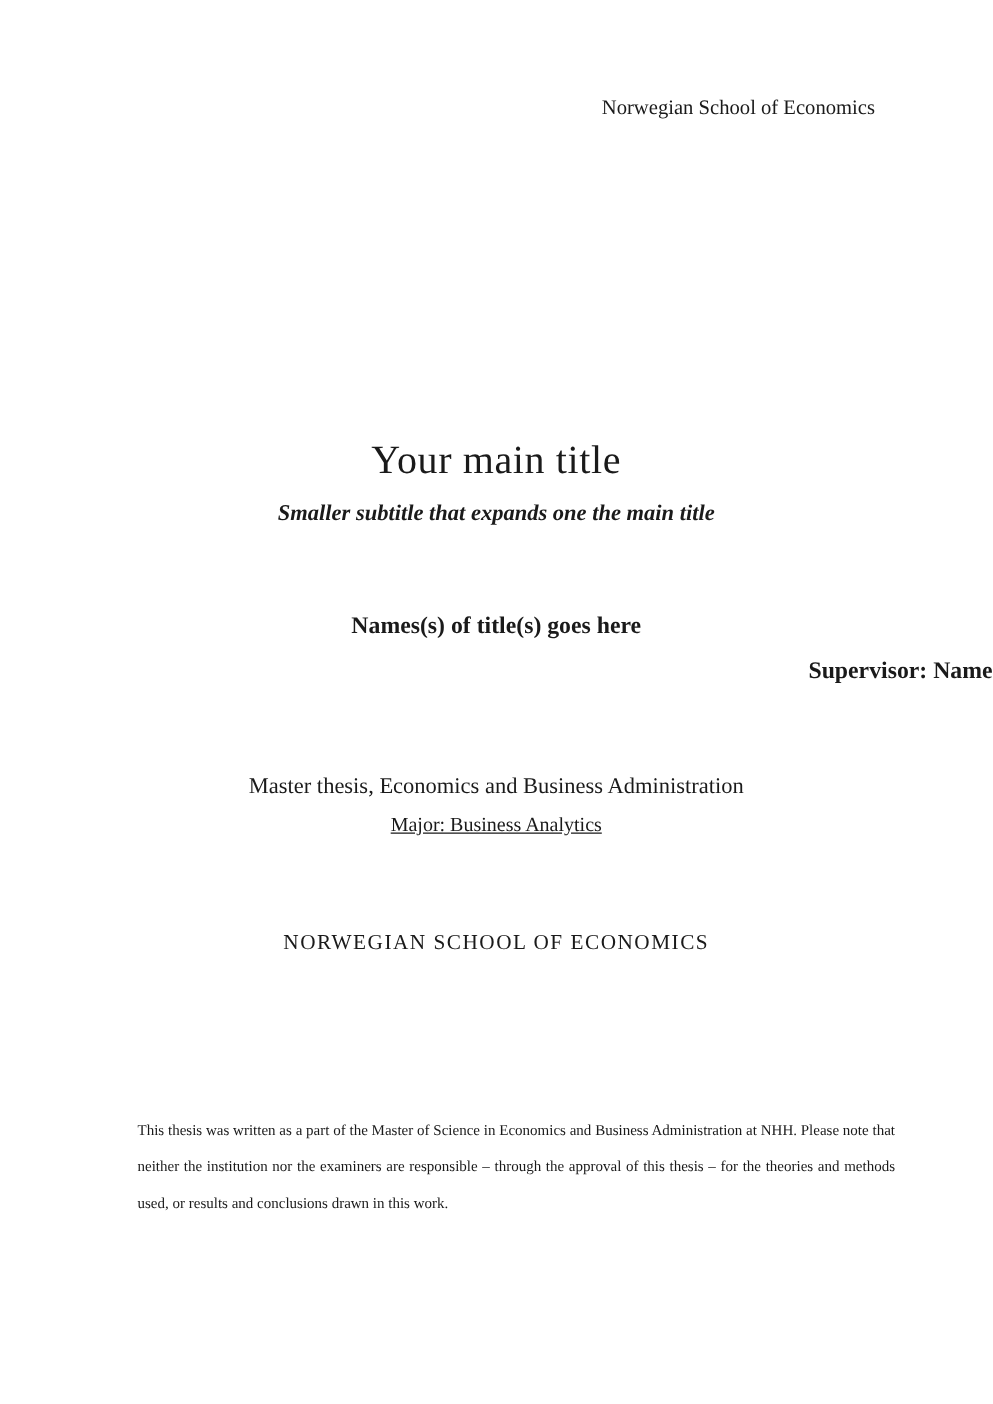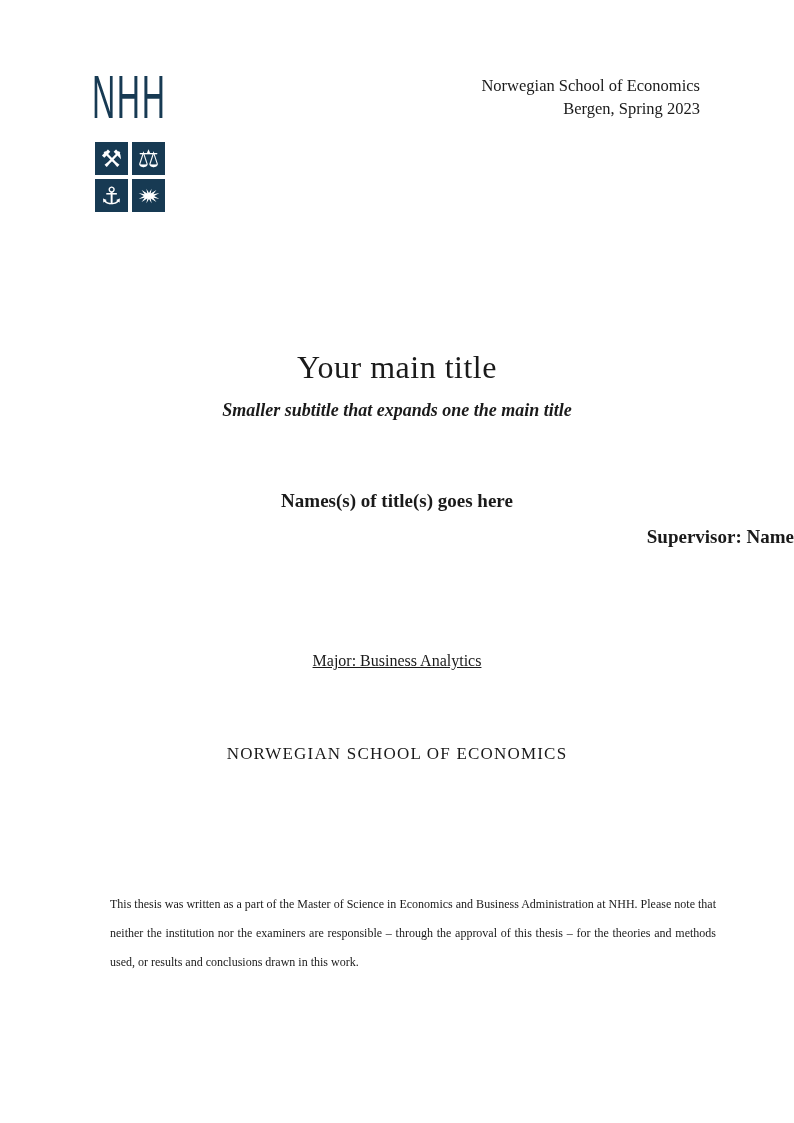"NHH" div.logo { html: <div> <div>NHH</div> <div> <div> <span>⚒</span> </div> <div> <span>⚖</span> </div> <div> <span>⚓</span> </div> <div> <svg> <path></path> <circle></circle> </svg> </div> </div> </div> -> none }
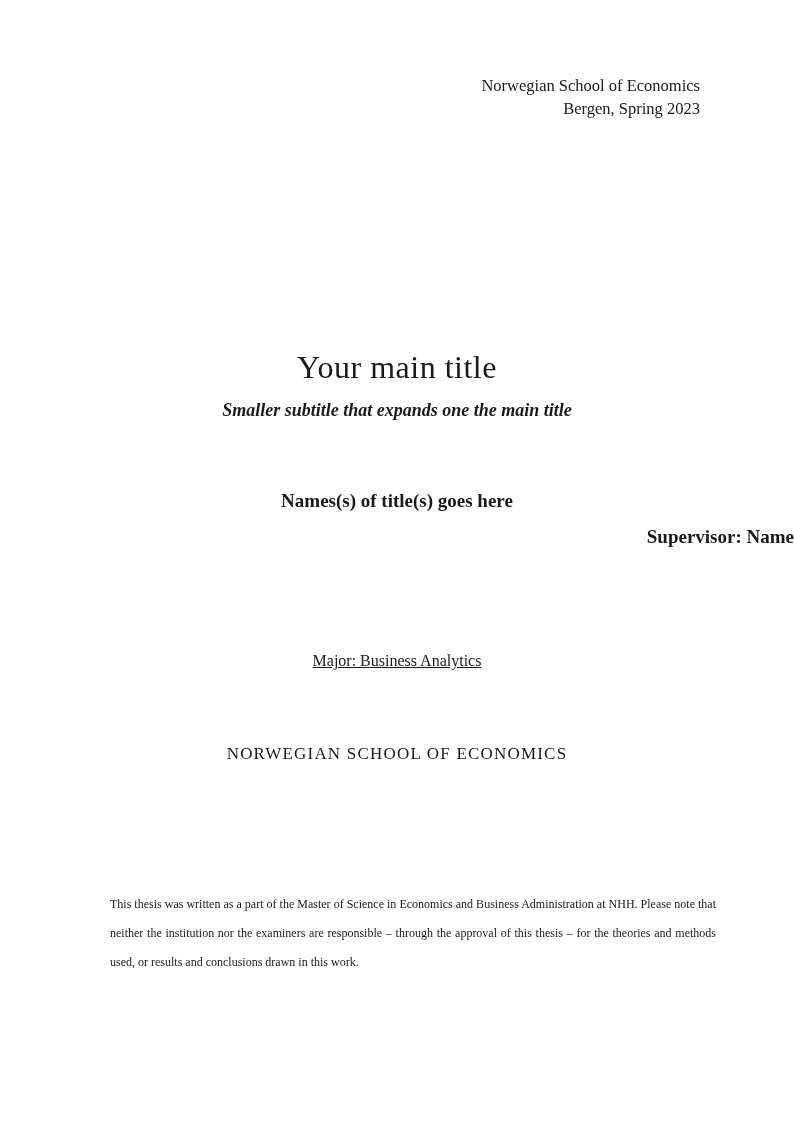"Bergen, Spring 2023" div { html: <div>Bergen, Spring 2023</div> -> none }
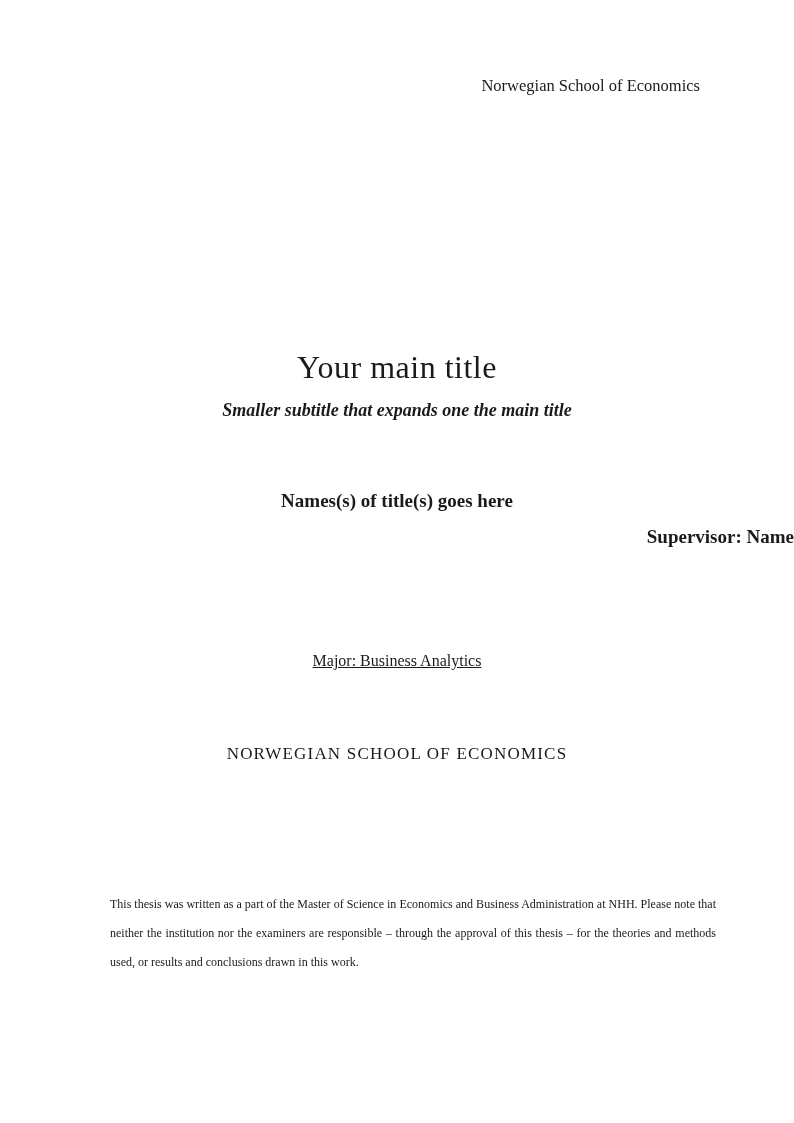"Master thesis, Economics and Business" div.centered { html: none -> <div>Master thesis, Economics and Business Administration</div> }
